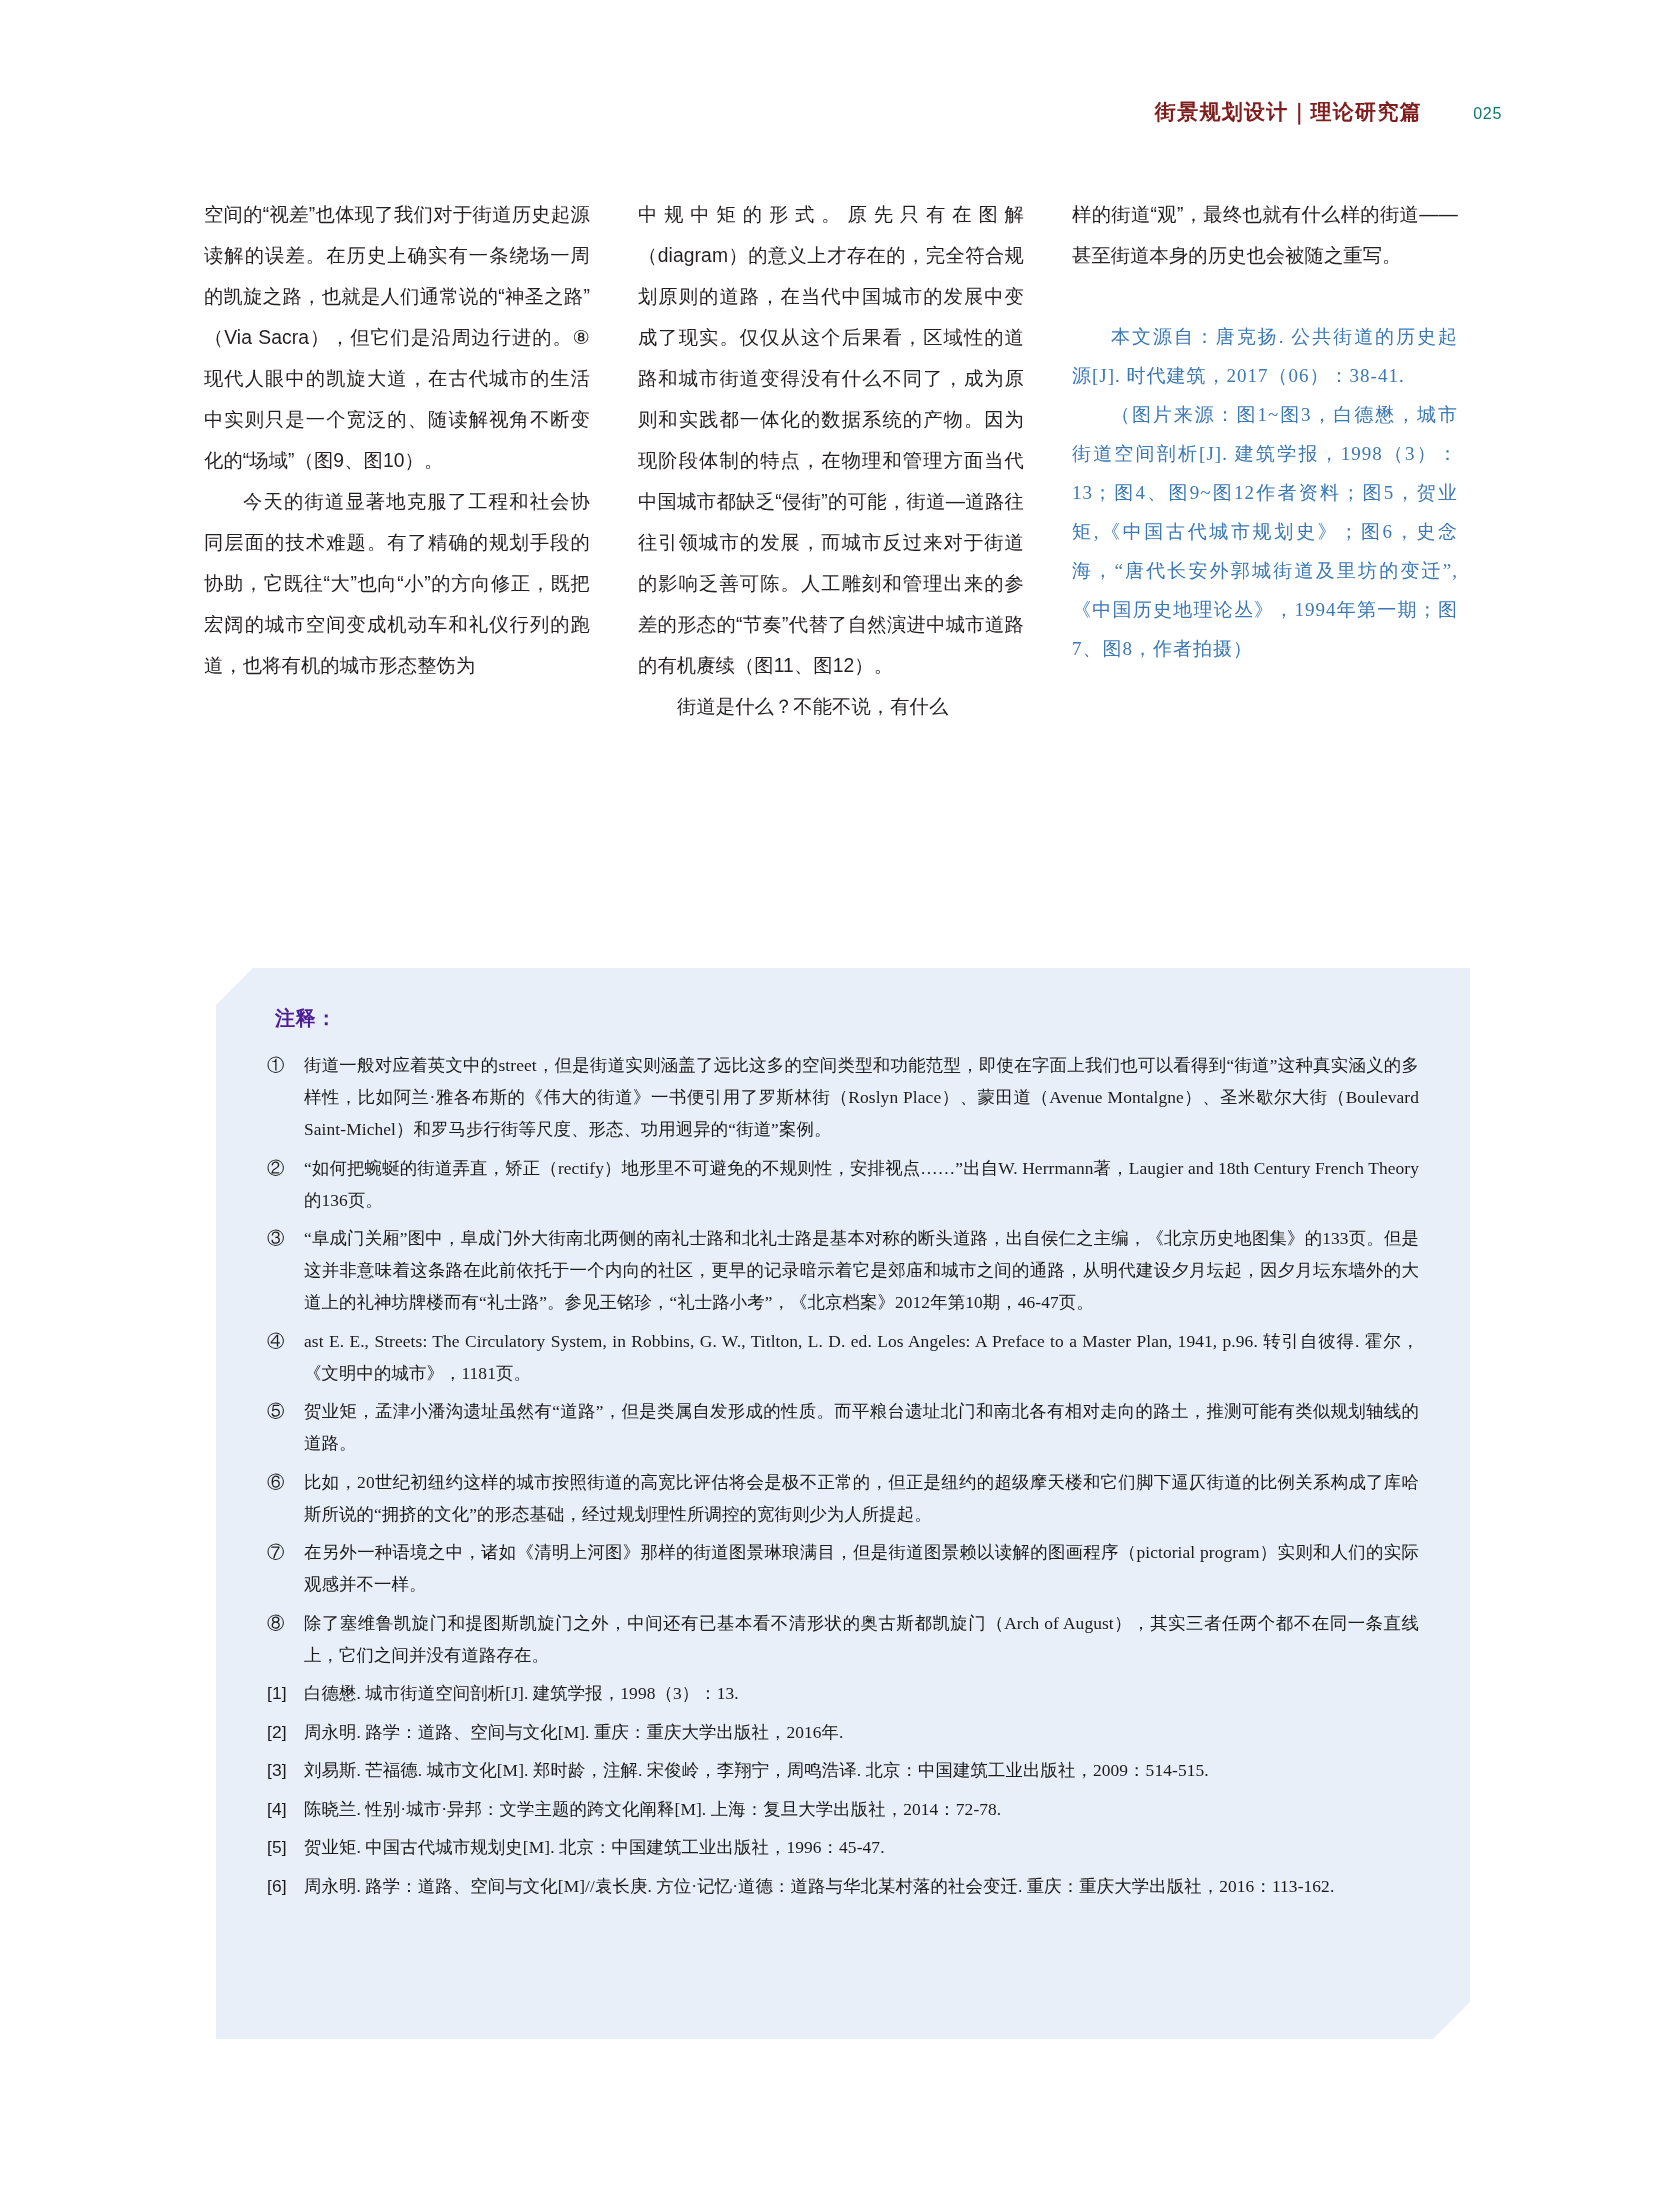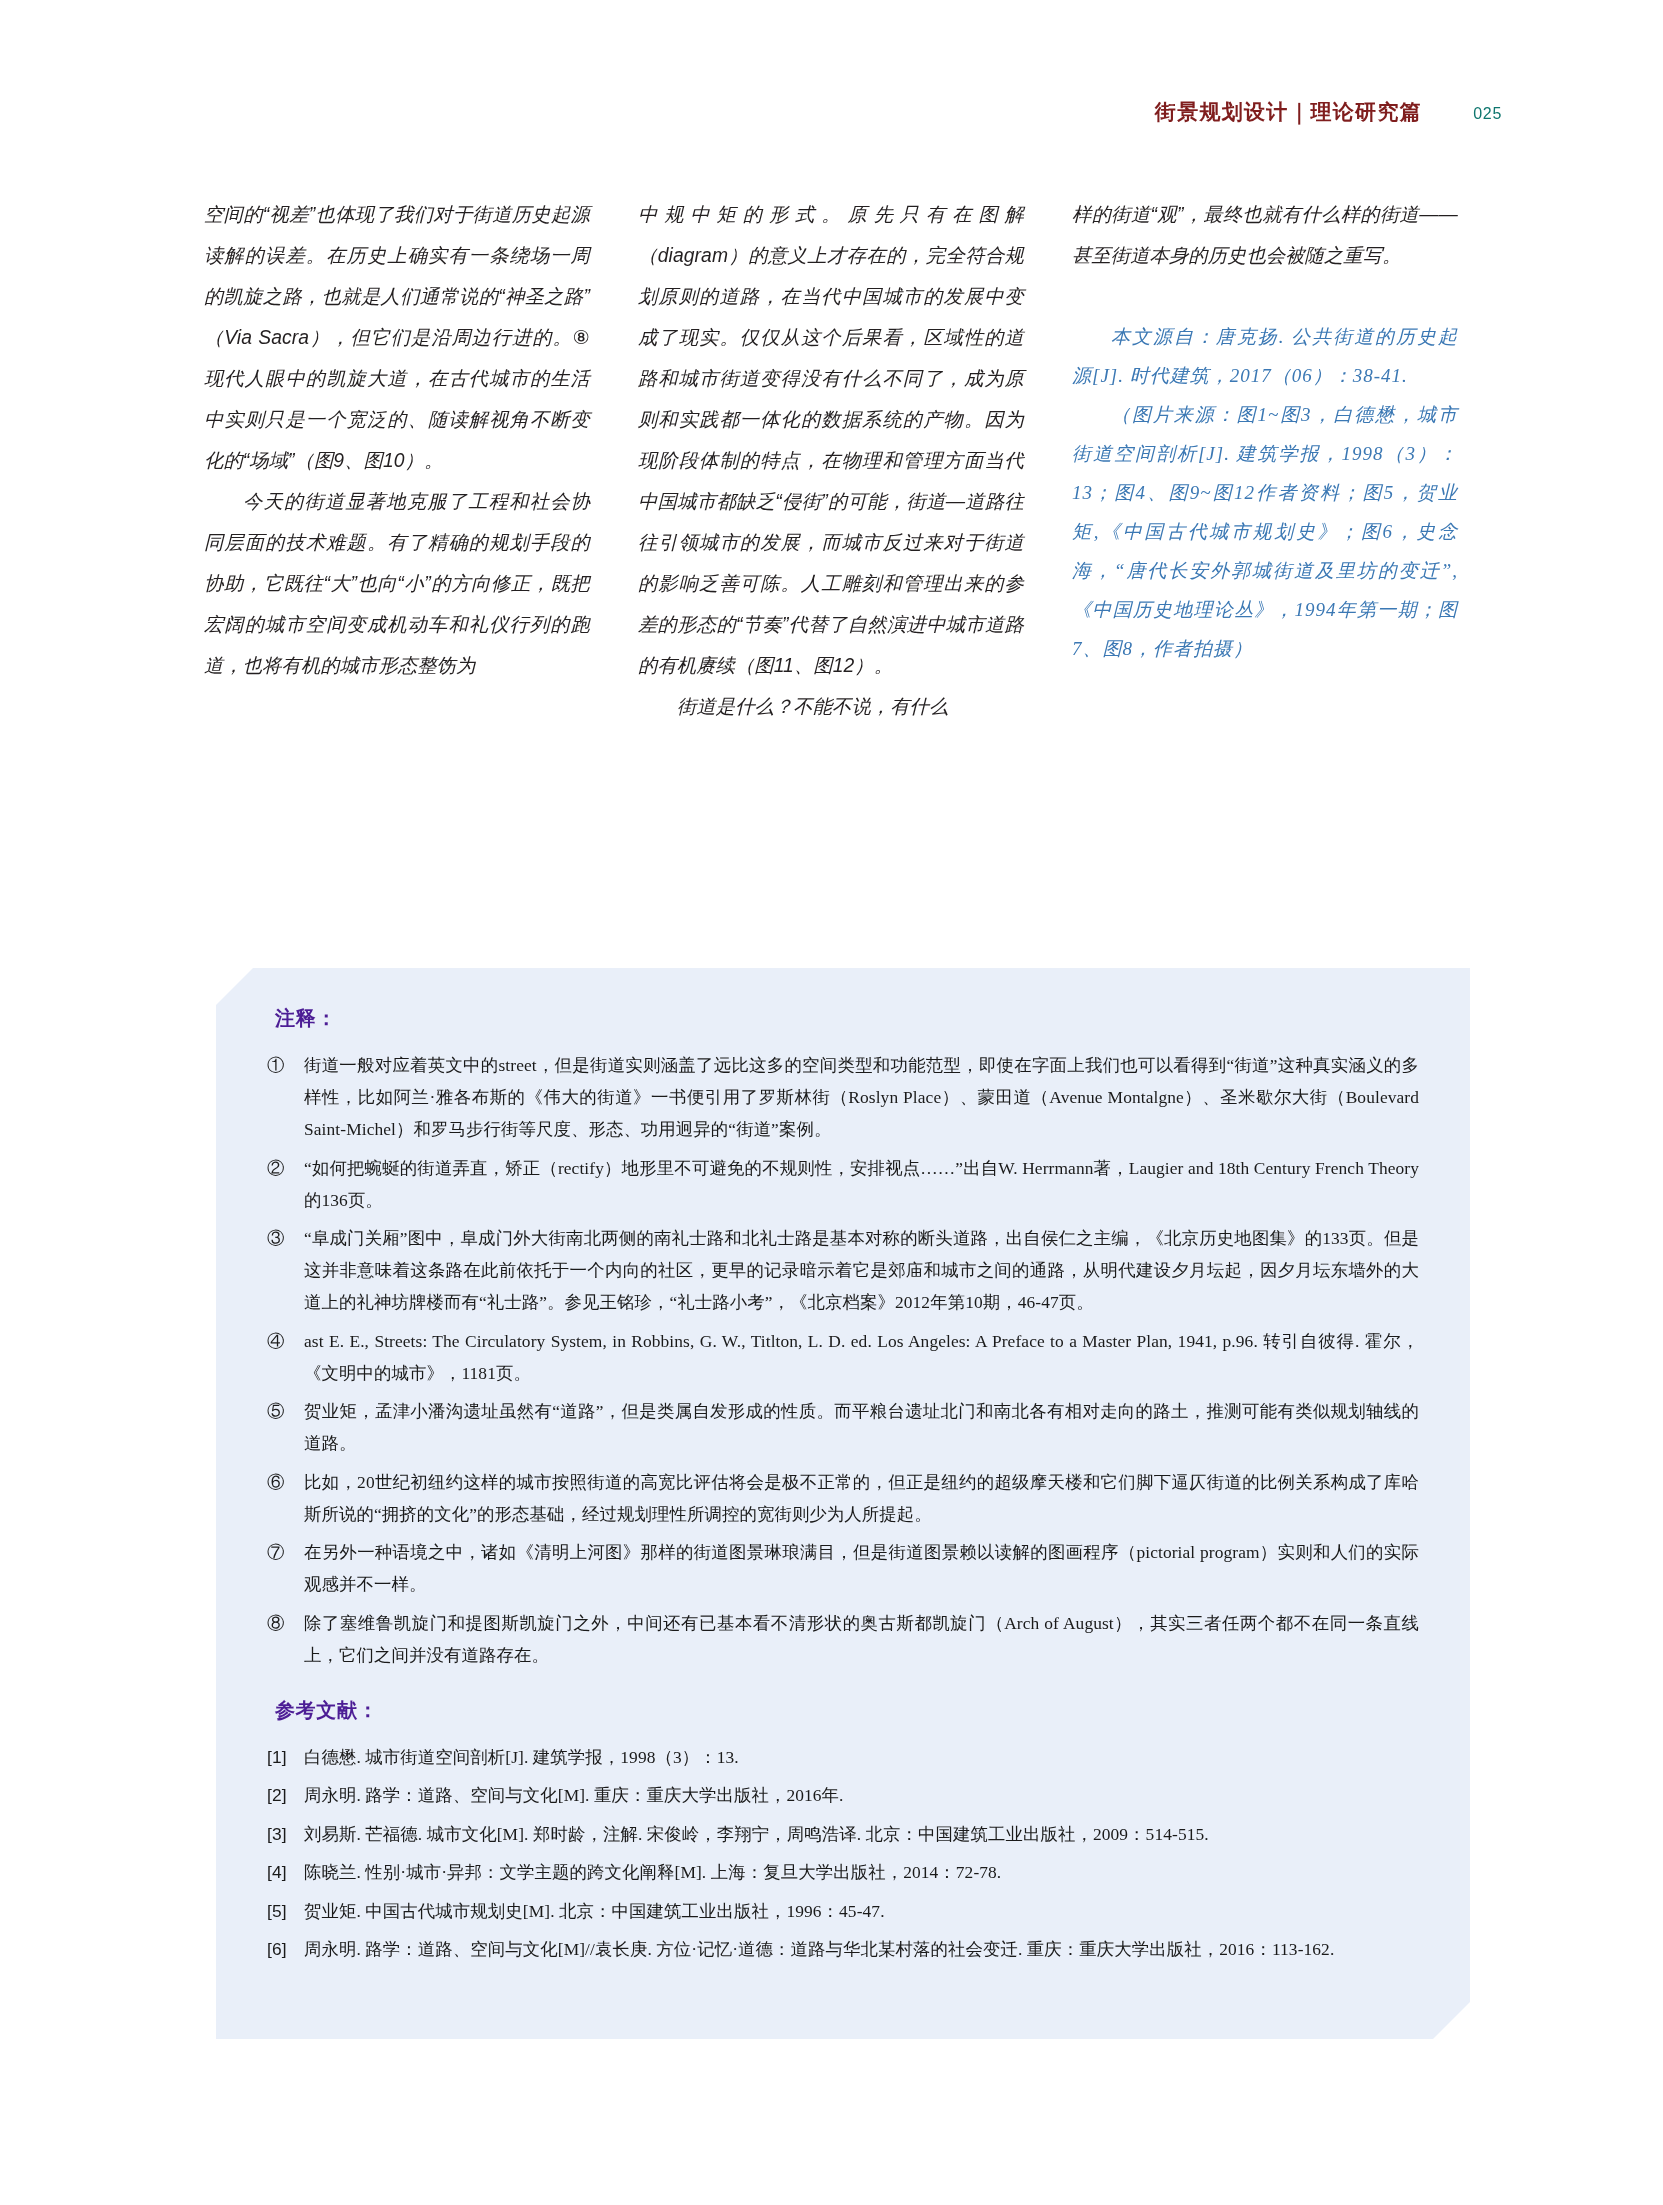"空间的“视差”也体现了我们对于街道历史起源读解的误差。在历史上确实有一条绕场一周" .col { font-style: italic -> none }
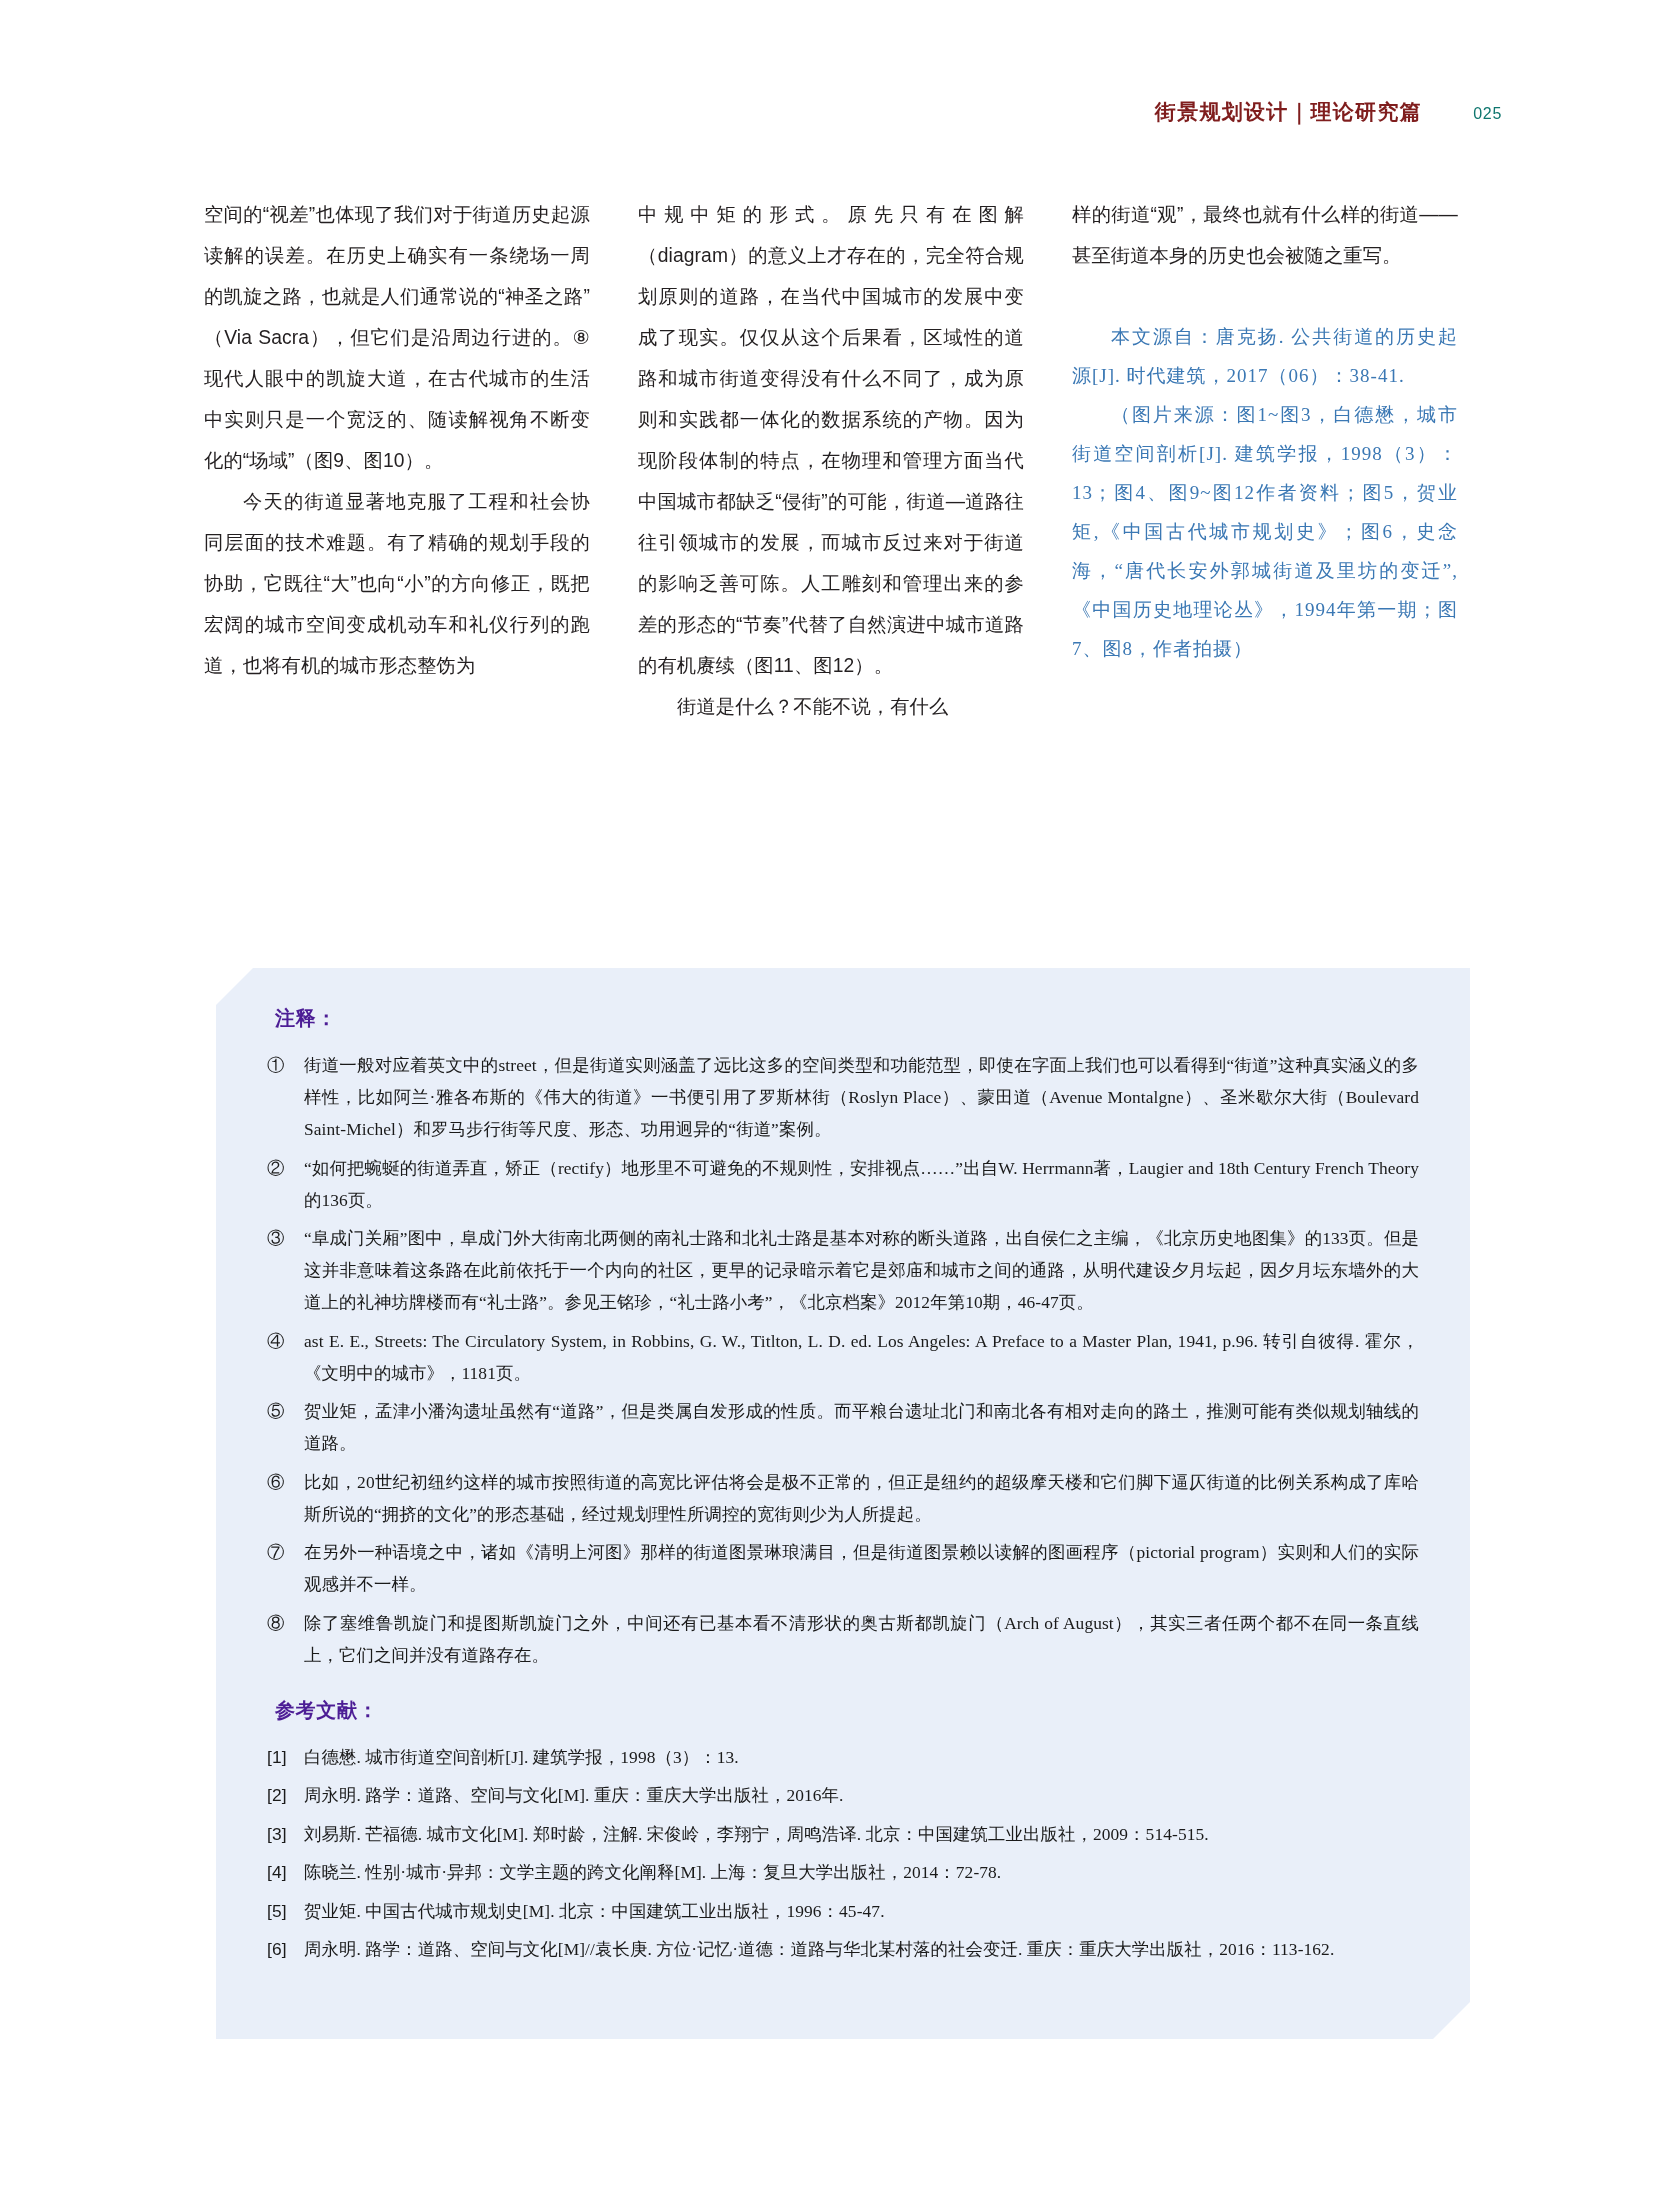"参考文献：" div.panel-heading { html: <div>参考文献：</div> -> none }
